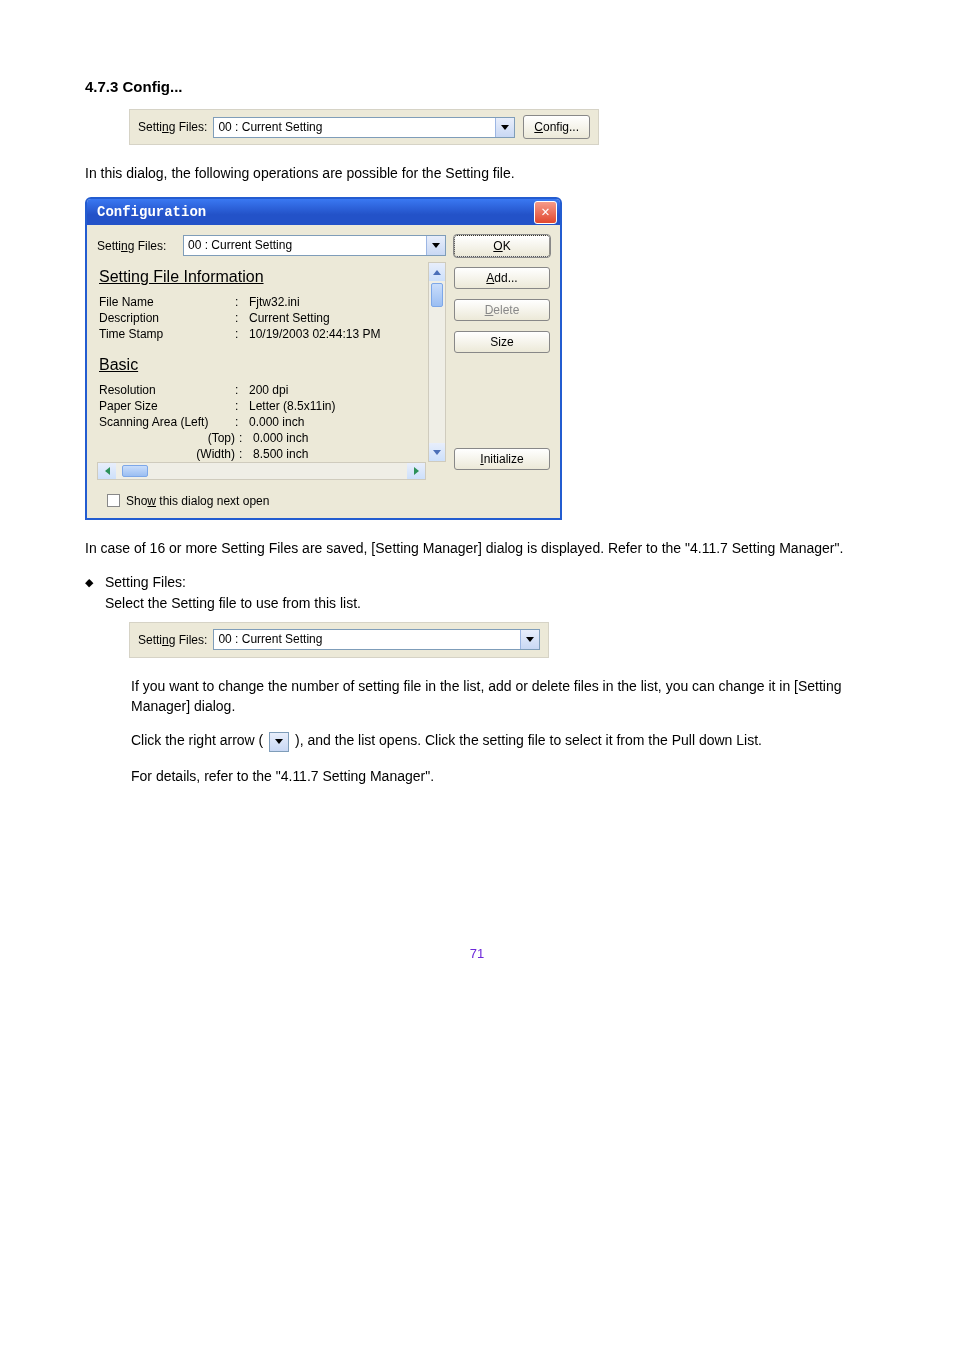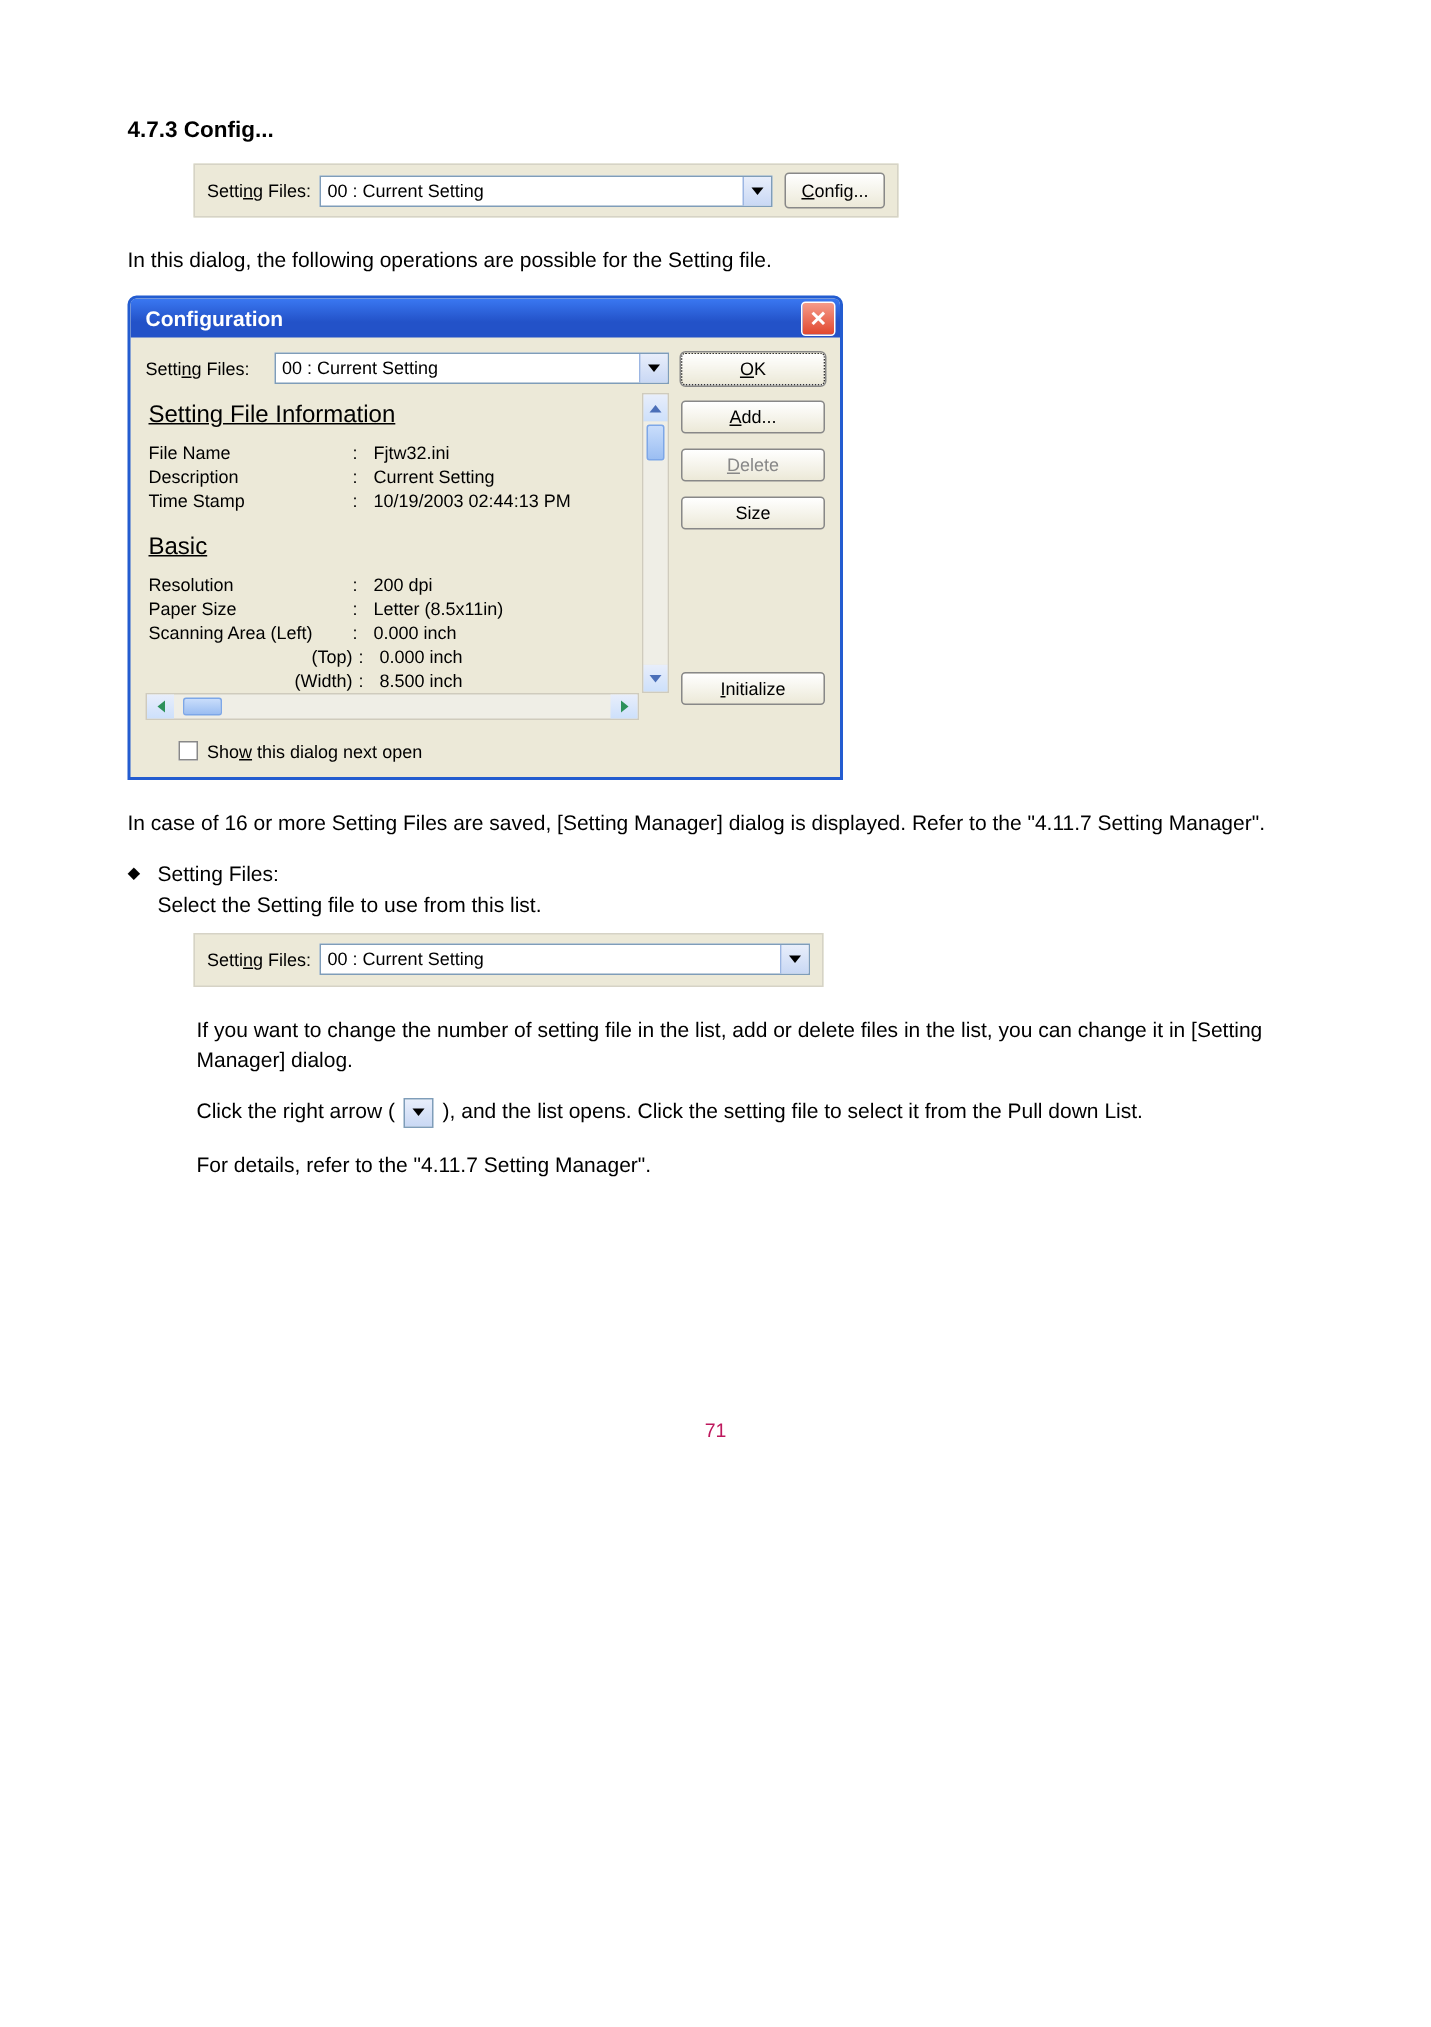"Configuration" .titlebar { font-family: Liberation Sans, sans-serif -> Liberation Mono, monospace }
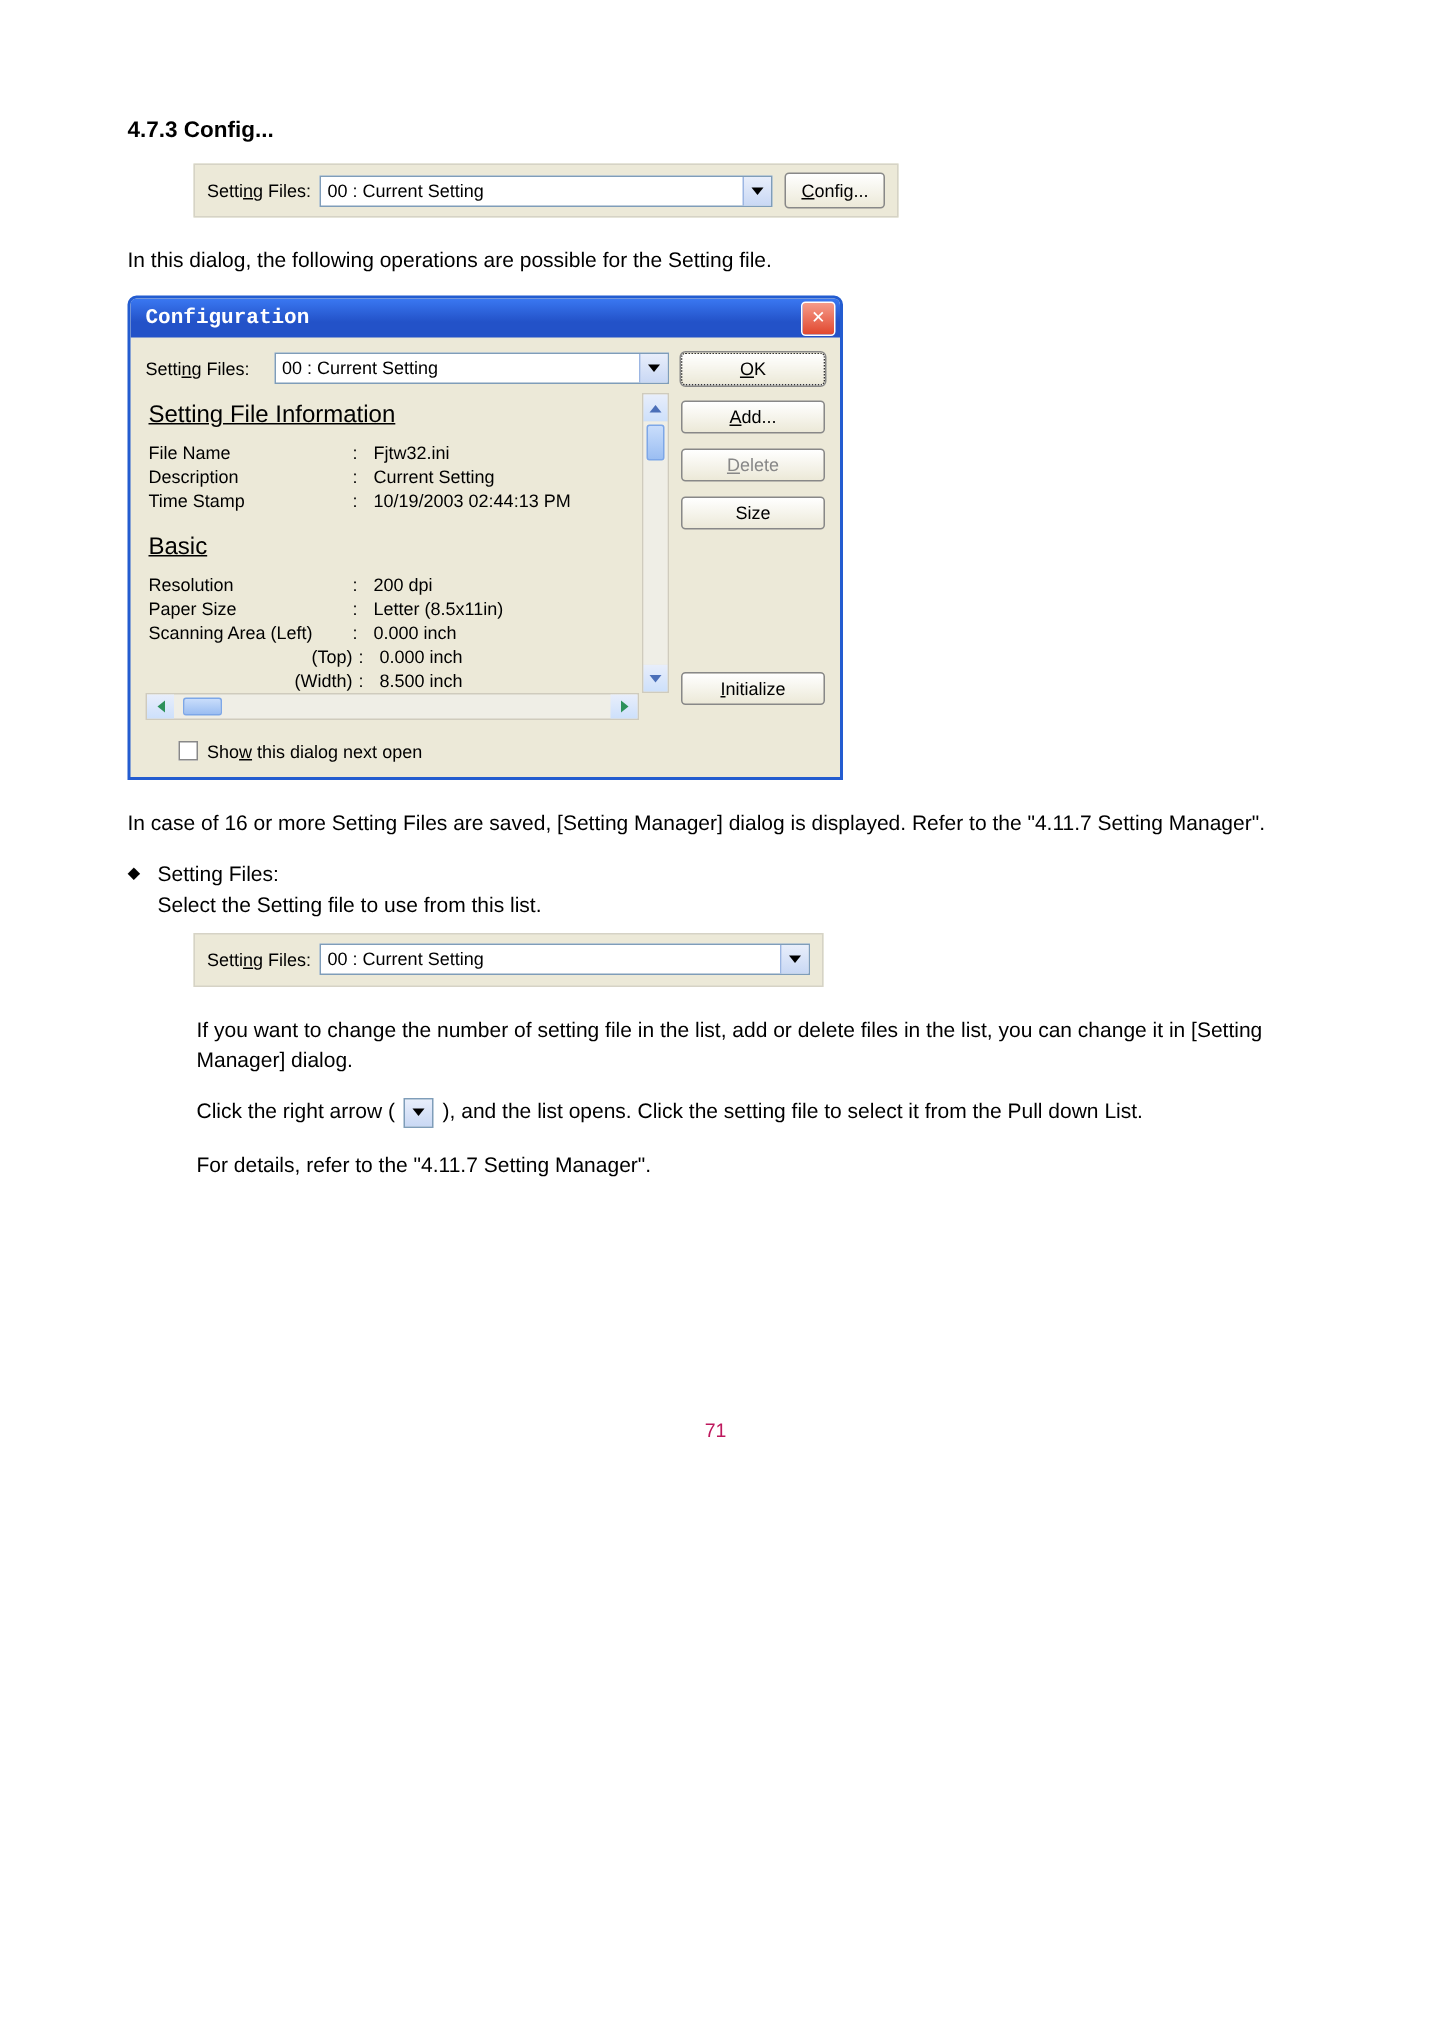"Show this dialog next open" .checkbox-row { padding: 4px 10px 10px 32px -> 4px 10px 10px 20px }
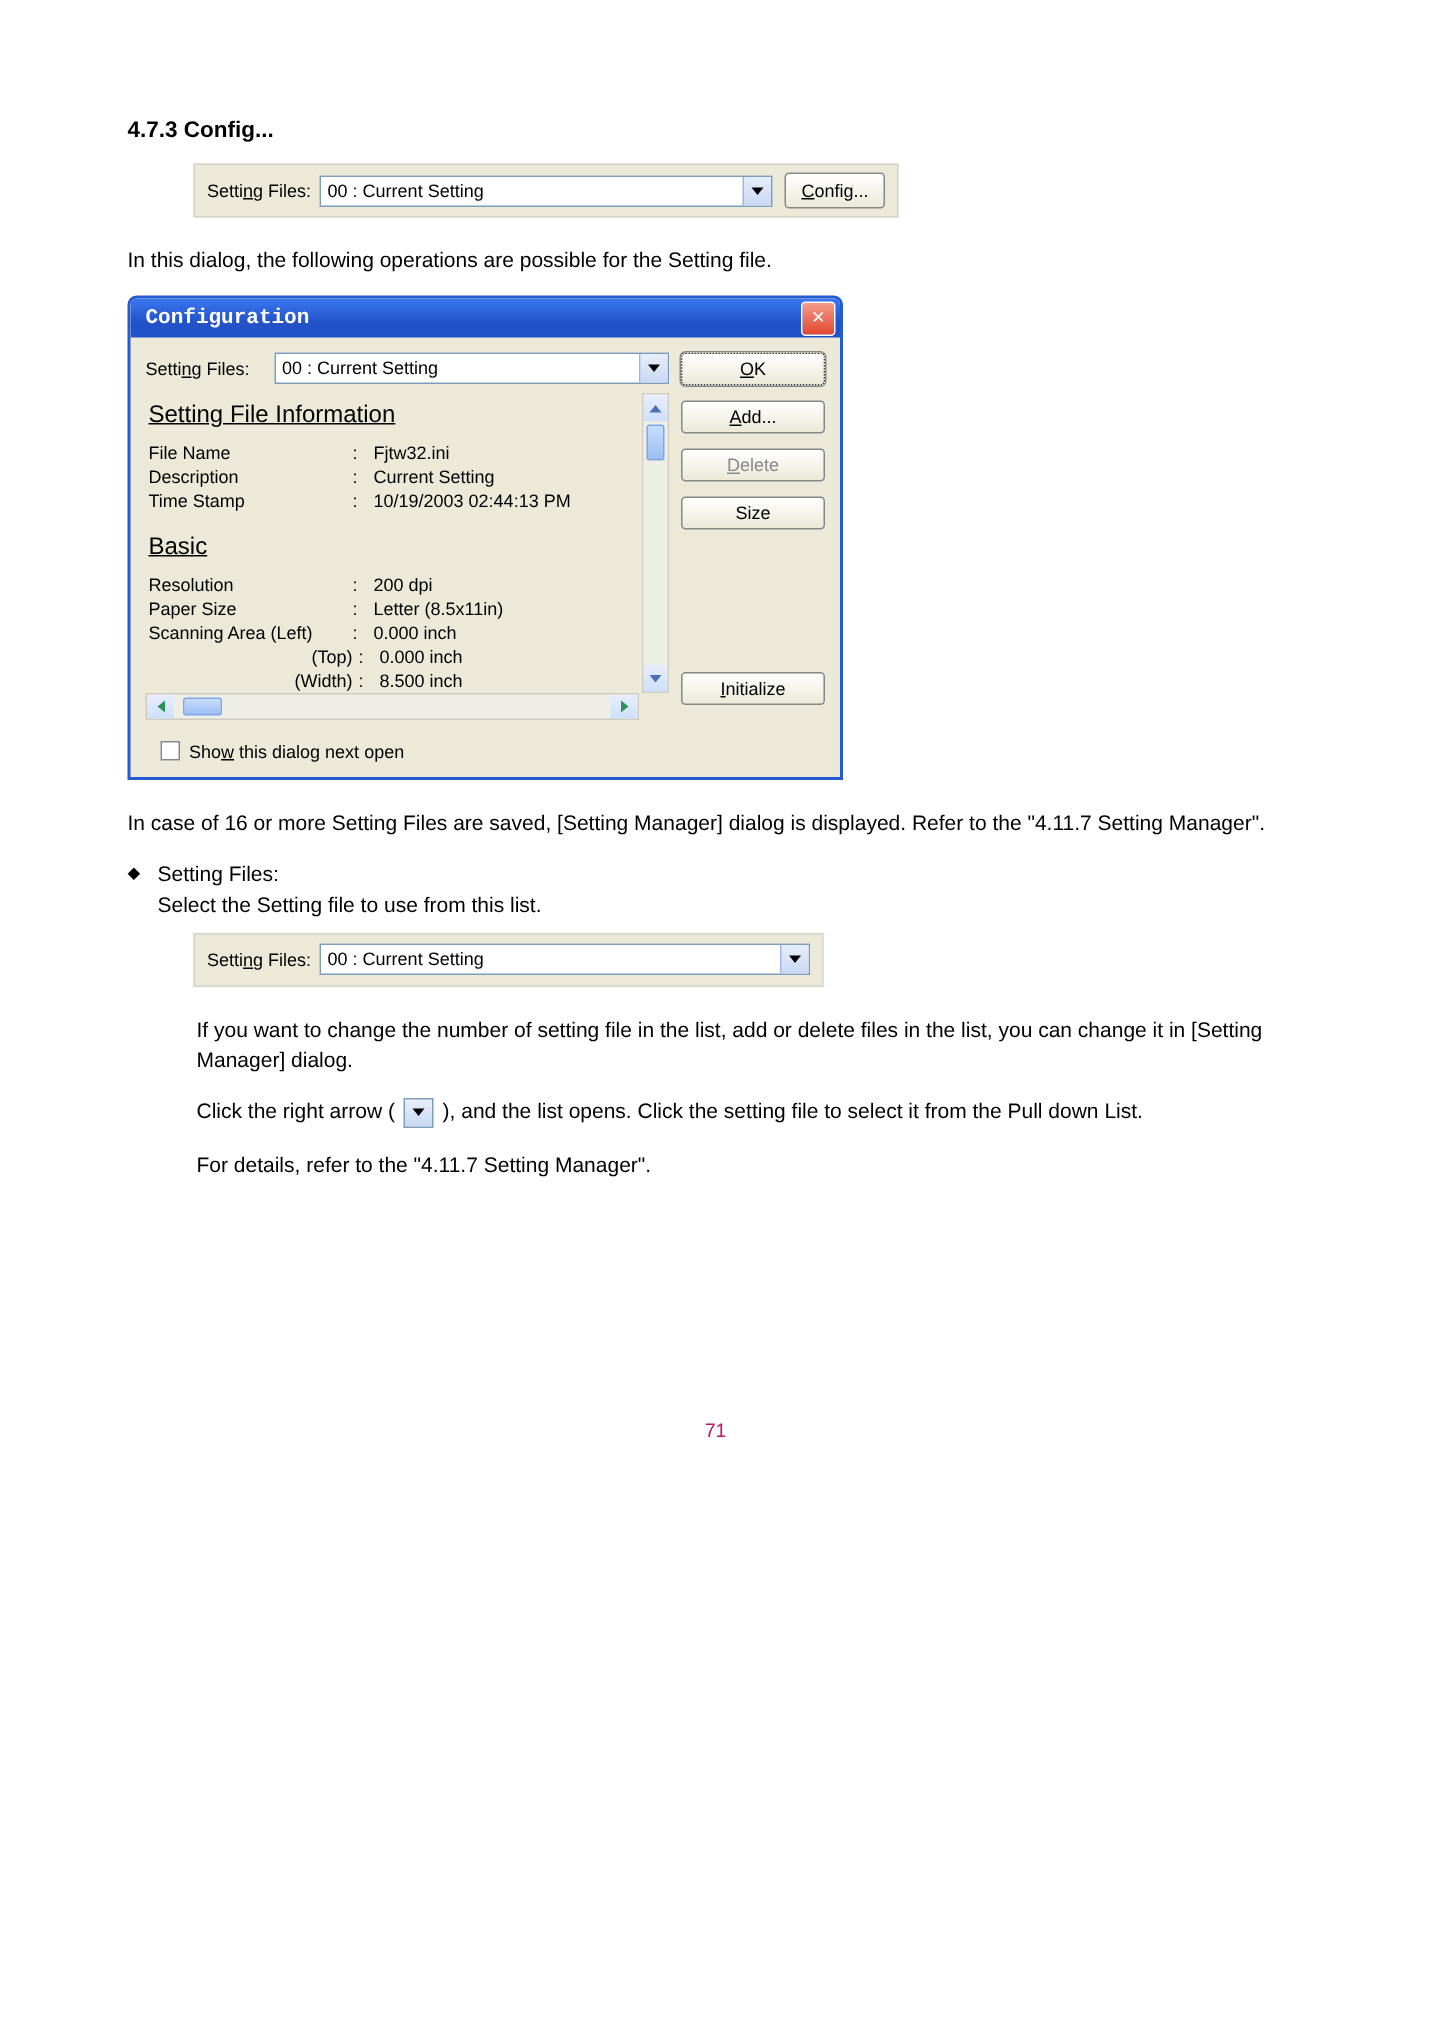"71" .footer { color: #be185d -> #6d28d9 }
